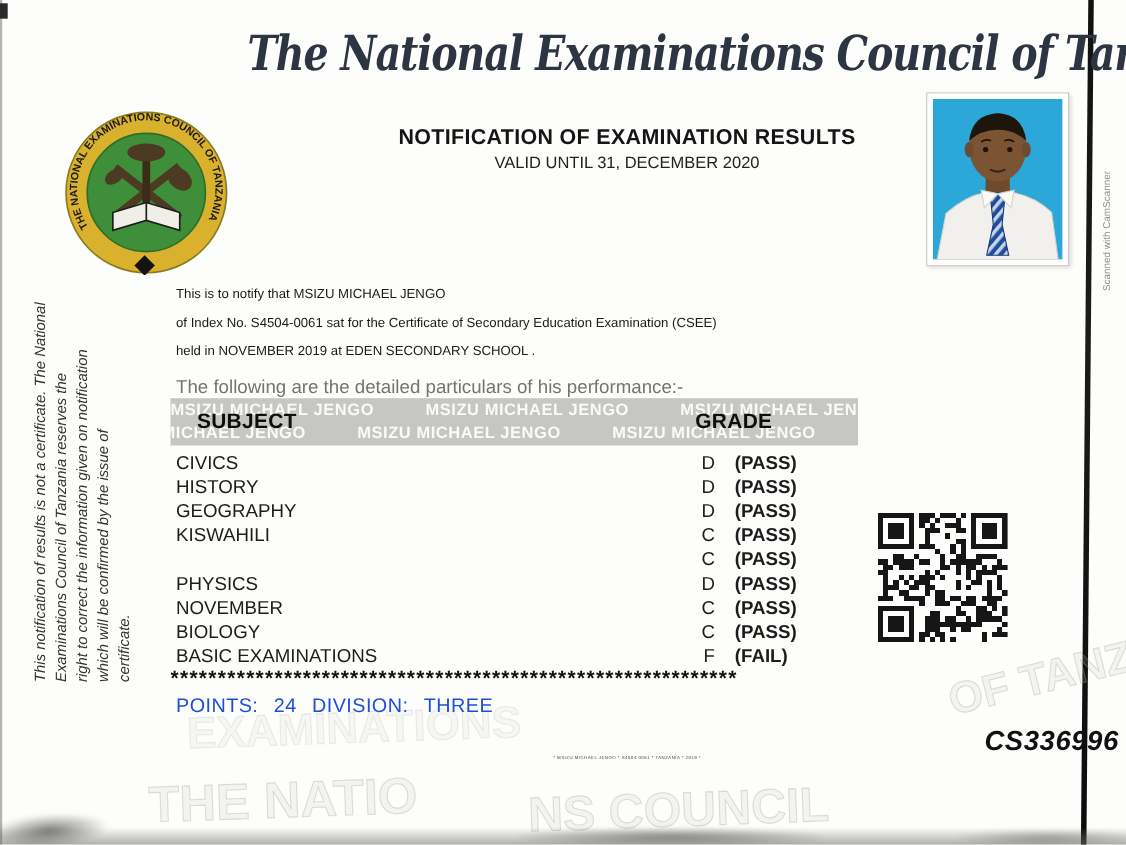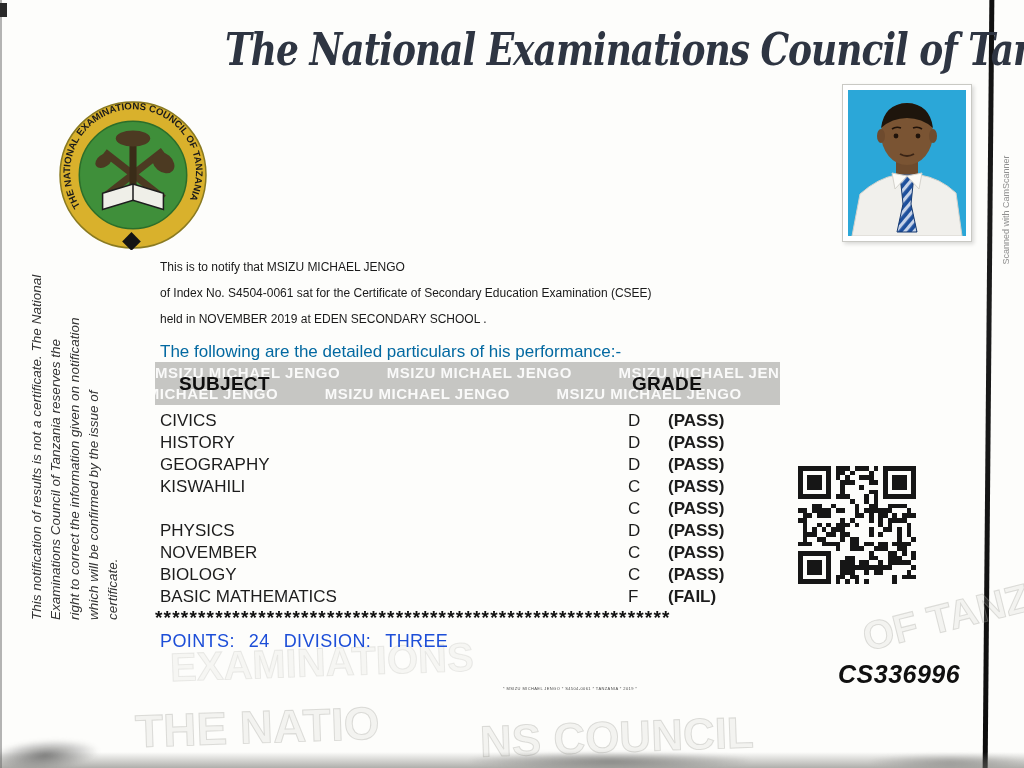"NOTIFICATION OF EXAMINATION RESULTS" div.title-block { html: none -> <div> <div>NOTIFICATION OF EXAMINATION RESULTS</div> <div>VALID UNTIL 31, DECEMBER 2020</div> </div> }
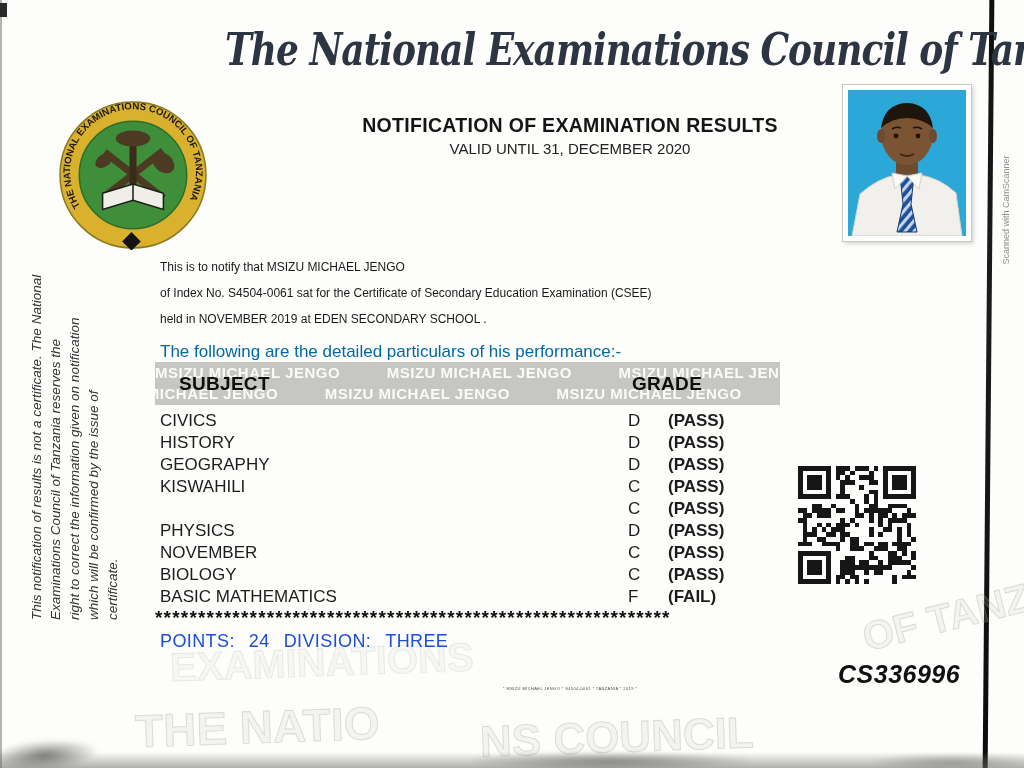"The following are the detailed" .intro-line { color: #0369a1 -> #737373 }
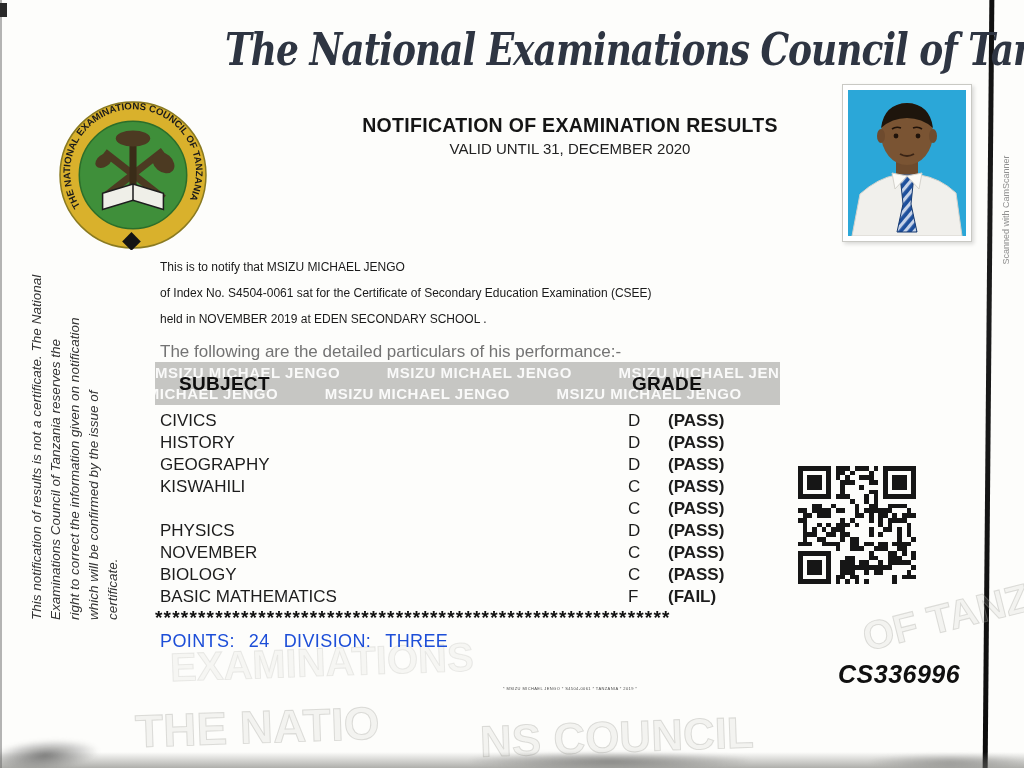"CIVICS" .rows { text-align: none -> right }
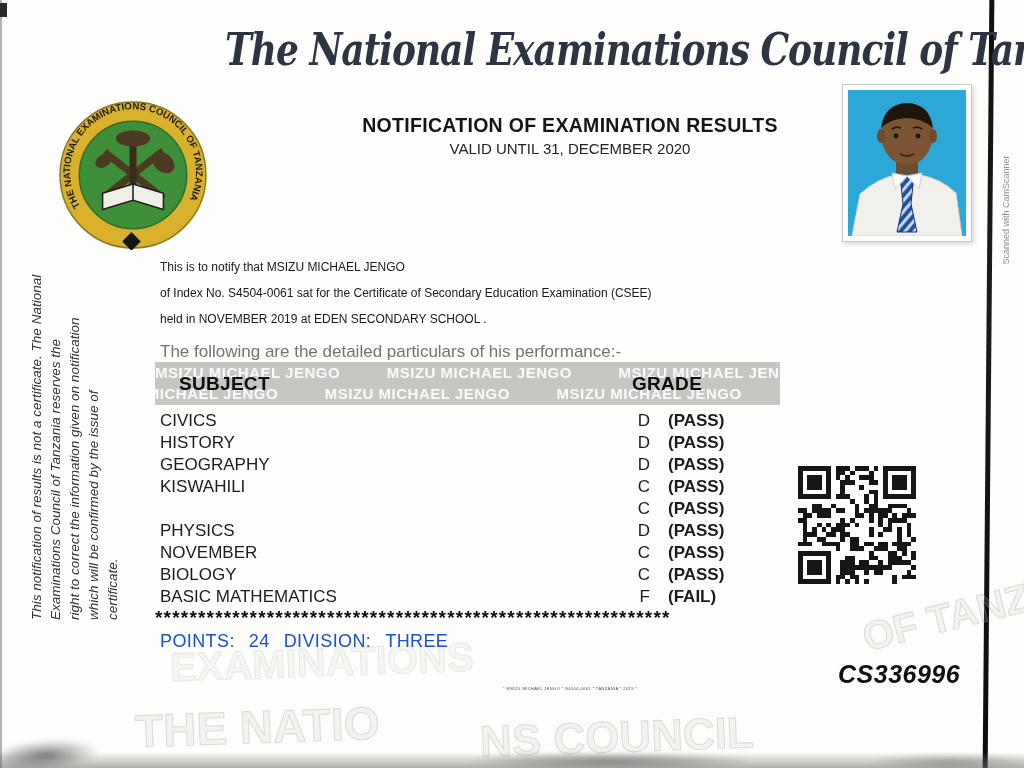"BASIC MATHEMATICS" span.subj { text: MATHEMATICS -> EXAMINATIONS }
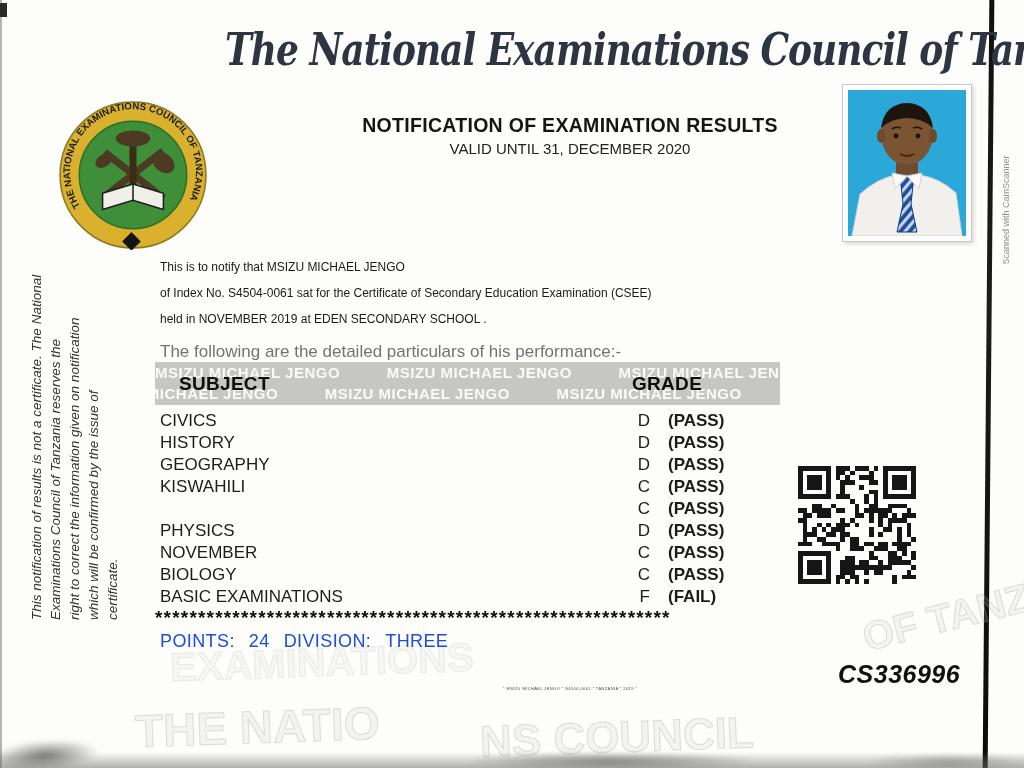"CS336996" .serial { left: 838px -> 888px; text-align: left -> center }
